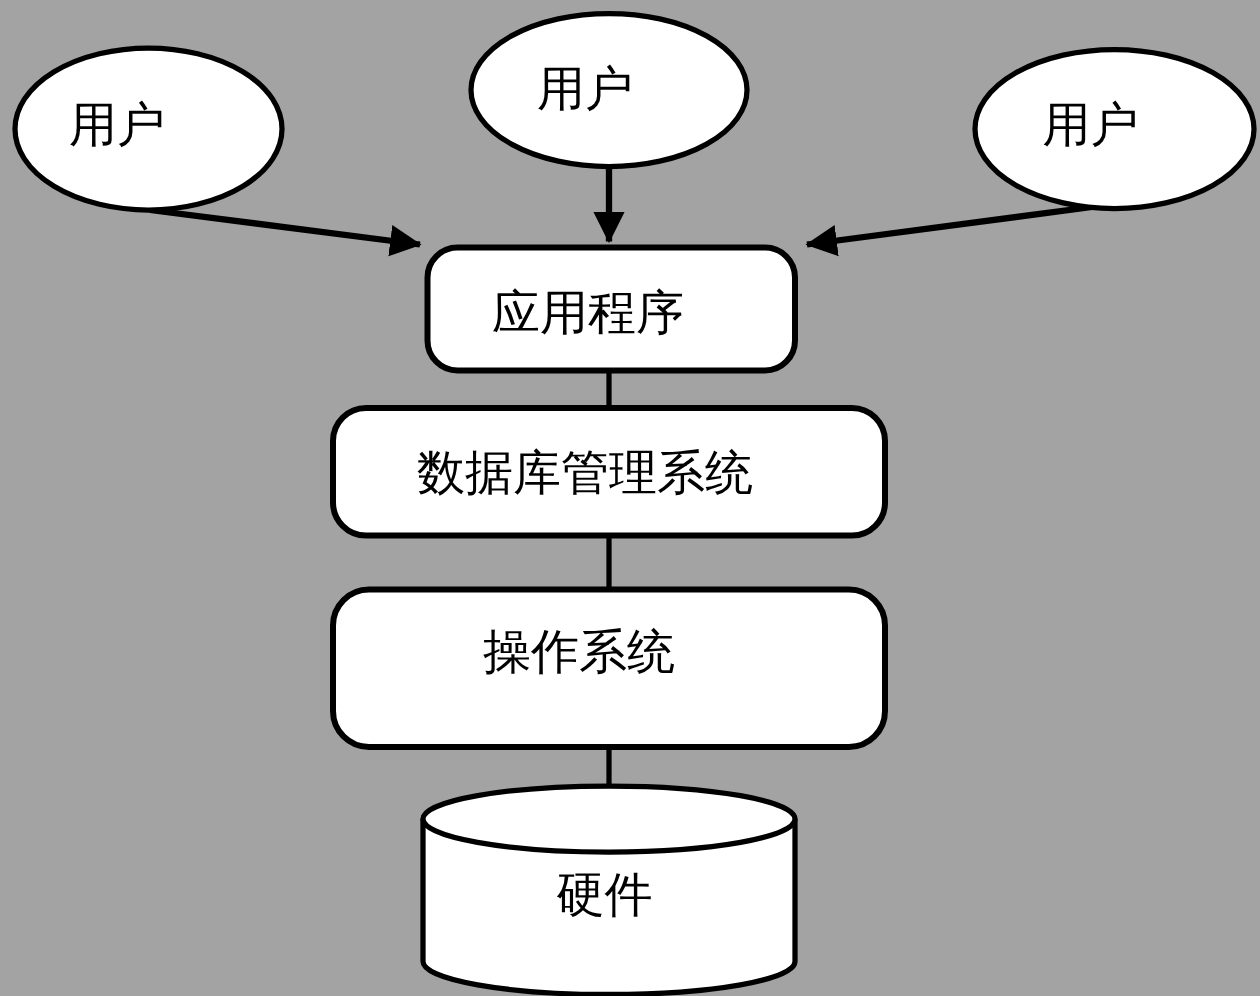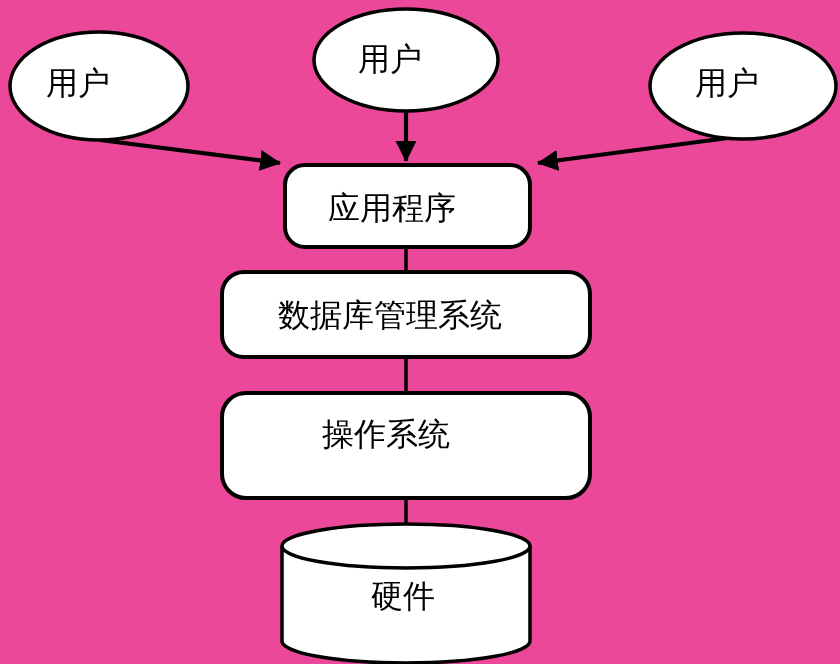"用户" .canvas-wrap { background: #ec4899 -> #a3a3a3 }
